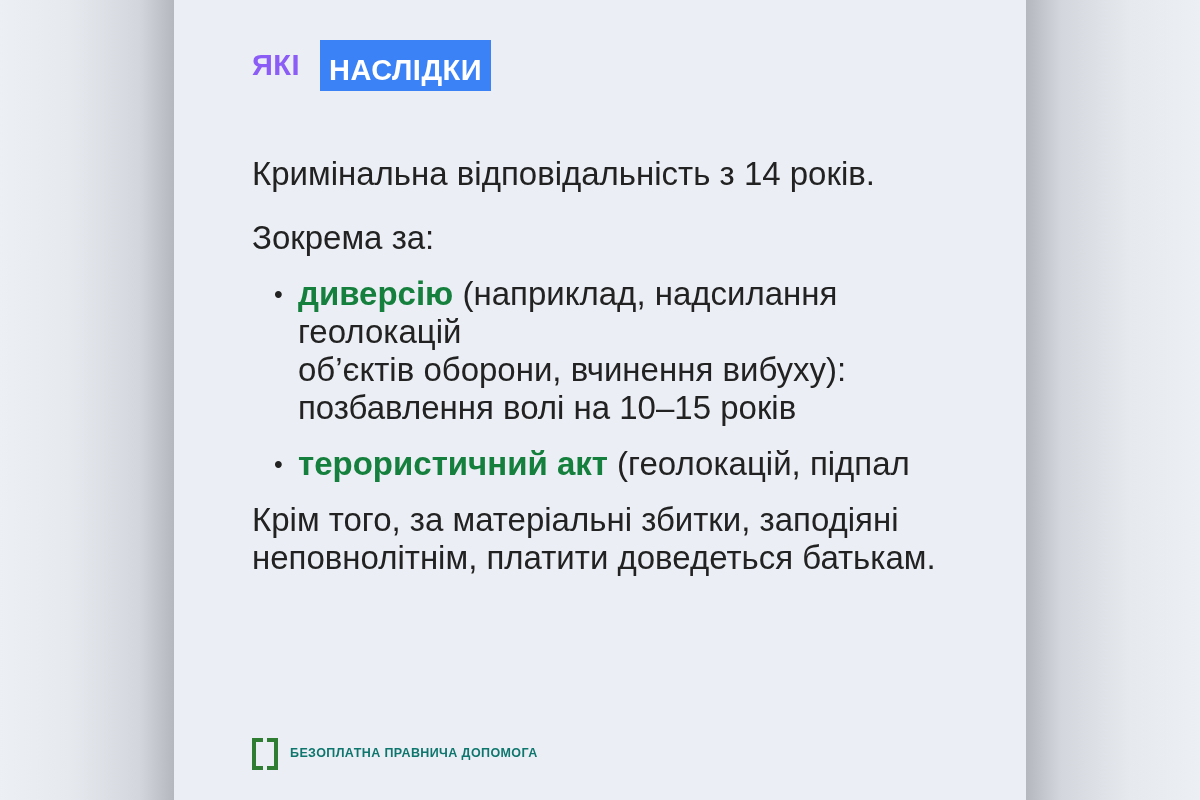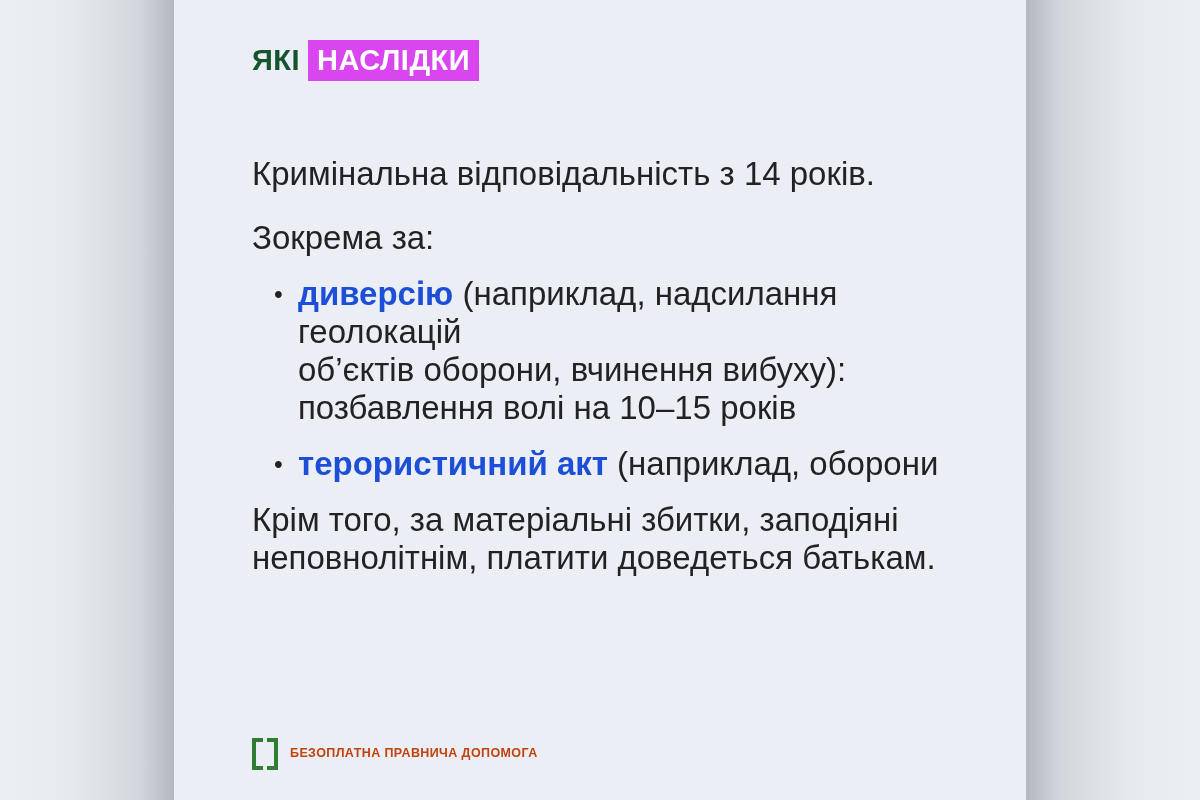"ЯКІ" .heading .plain { color: #14532d -> #8b5cf6; margin-right: 8px -> 20px }
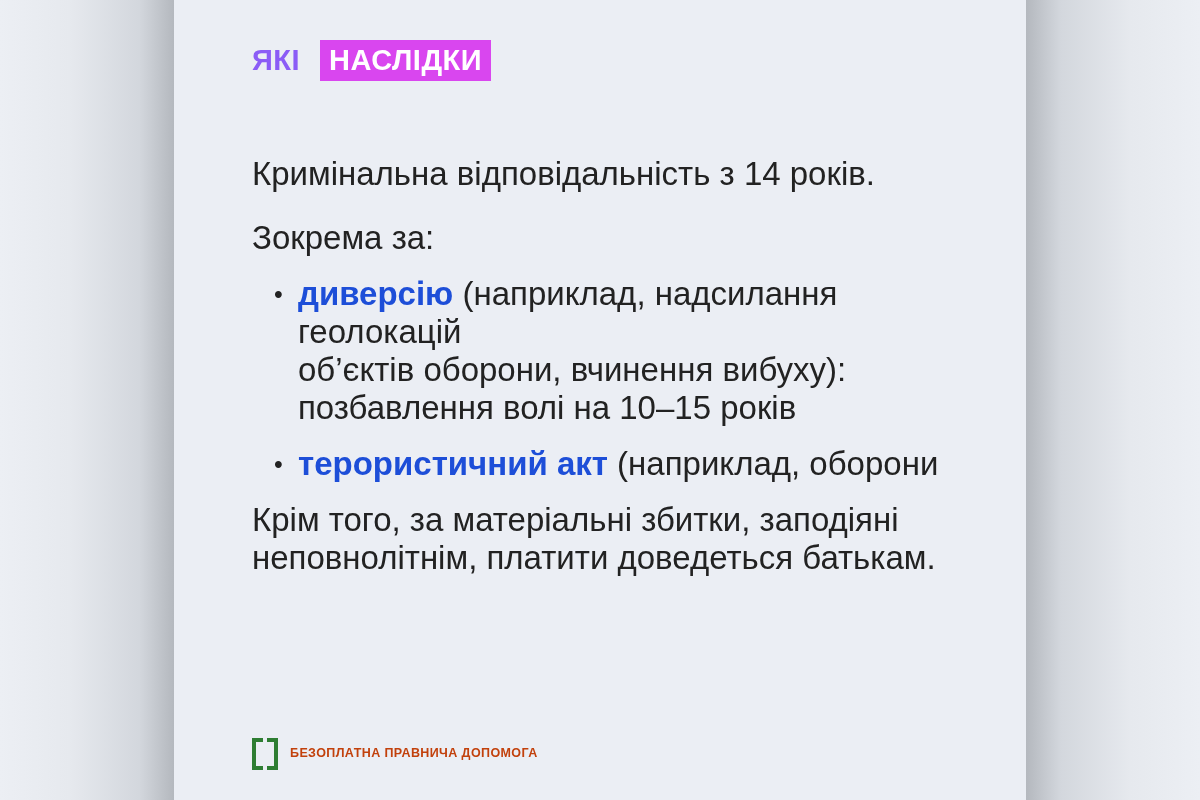"НАСЛІДКИ" .heading .hl { background: #d946ef -> #3b82f6; padding: 3px 9px 4px 9px -> 13px 9px 4px 9px }
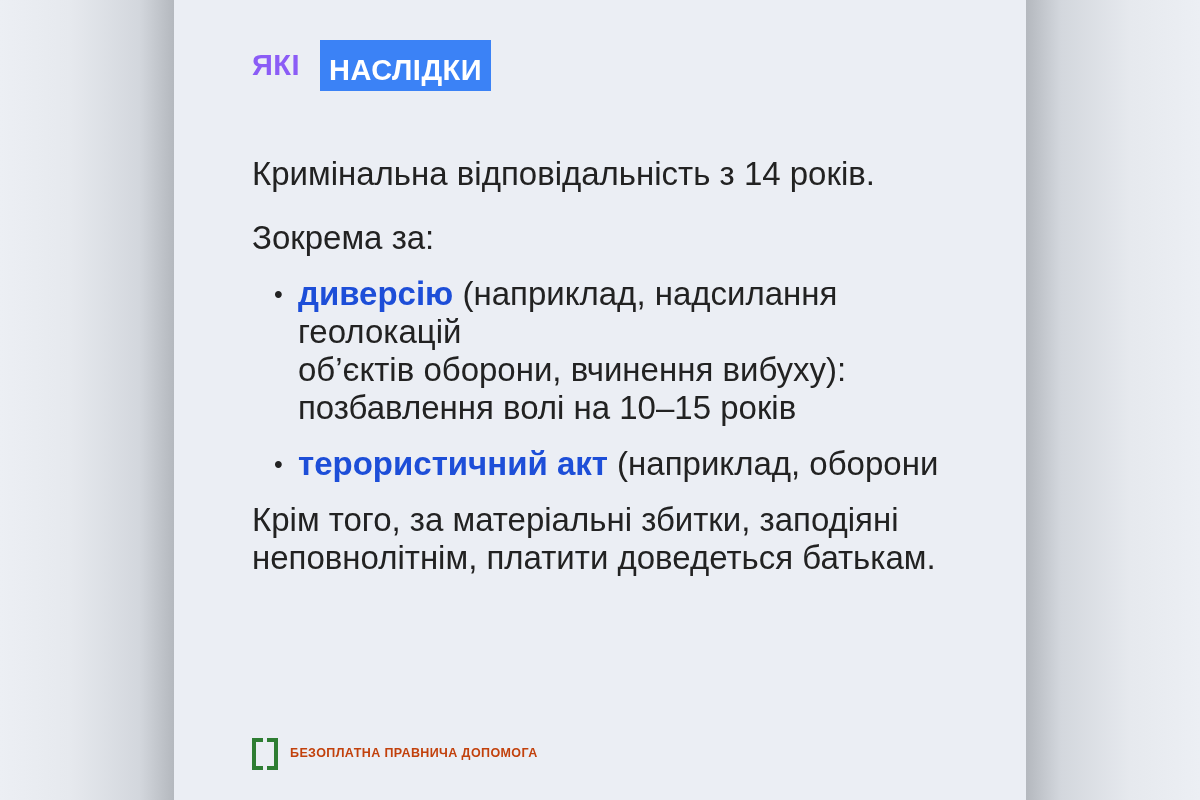"диверсію" ul.bullets b { color: #1d4ed8 -> #15803d }
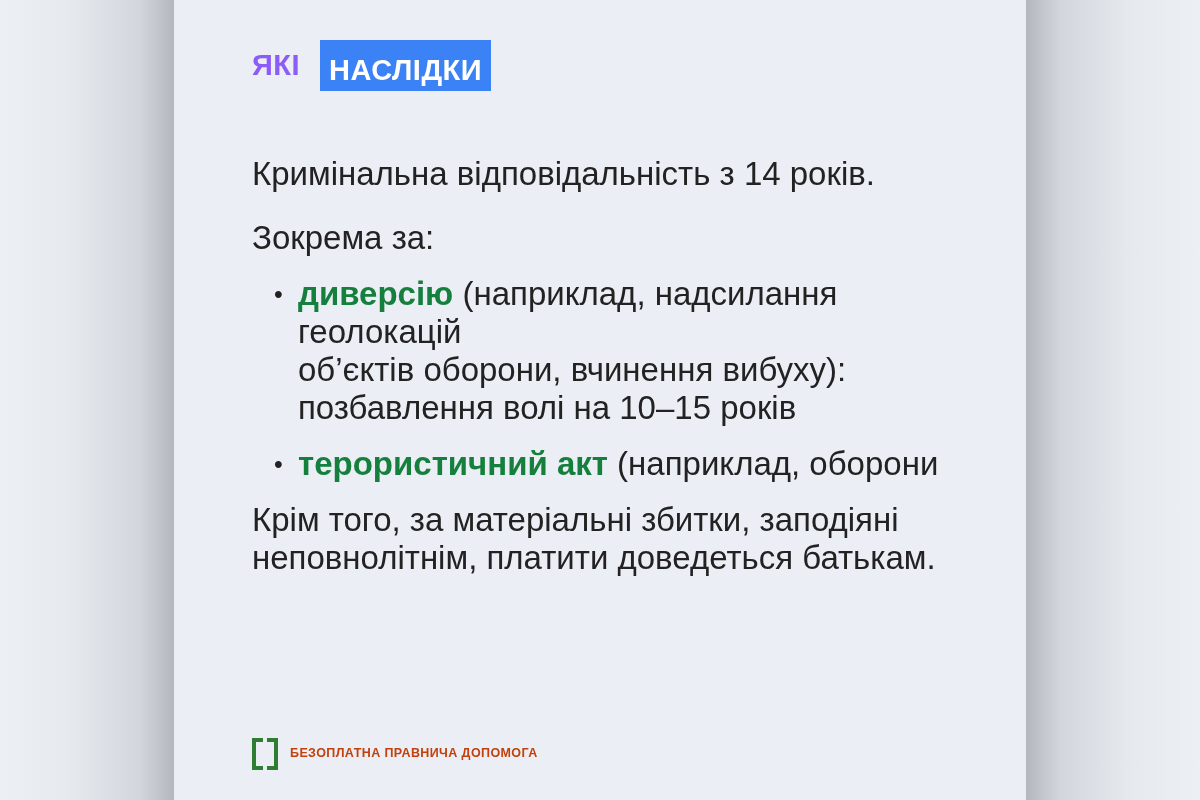"(наприклад, оборони" span { text: наприклад, оборони -> геолокацій, підпал }
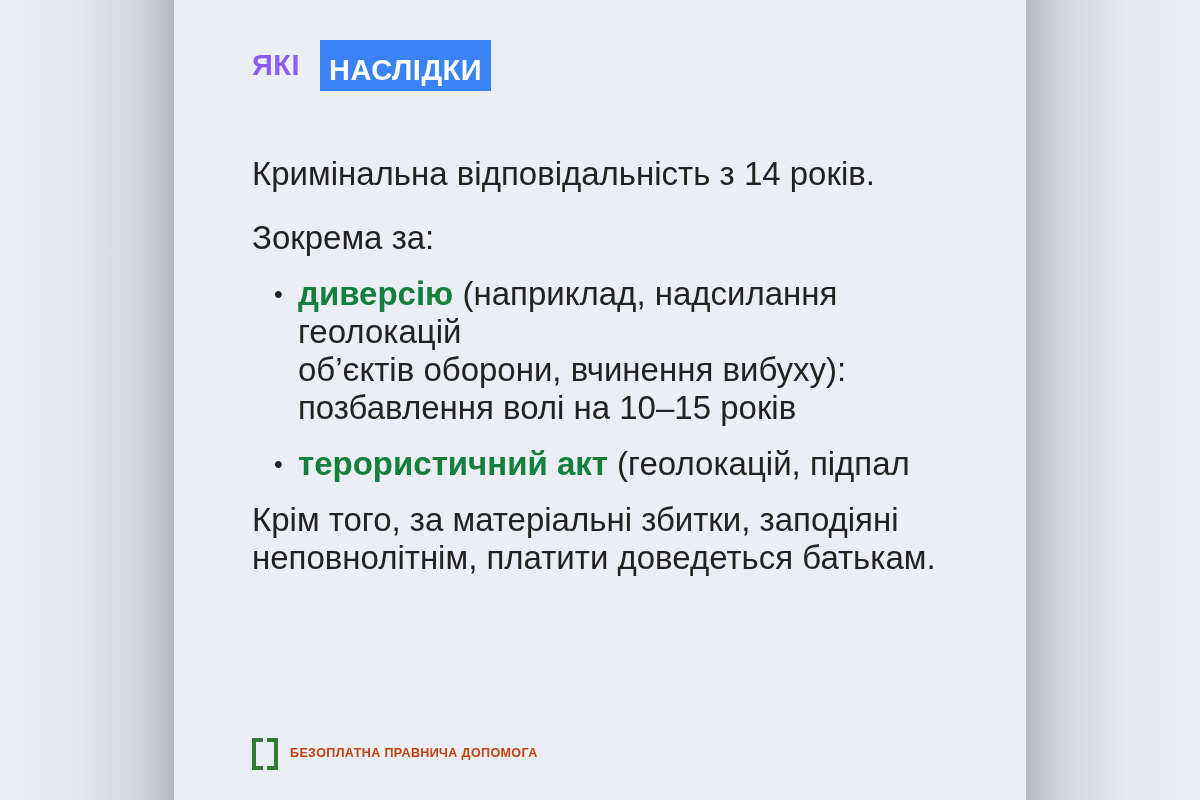"БЕЗОПЛАТНА ПРАВНИЧА ДОПОМОГА" .footer-text { color: #c2410c -> #0f766e }
